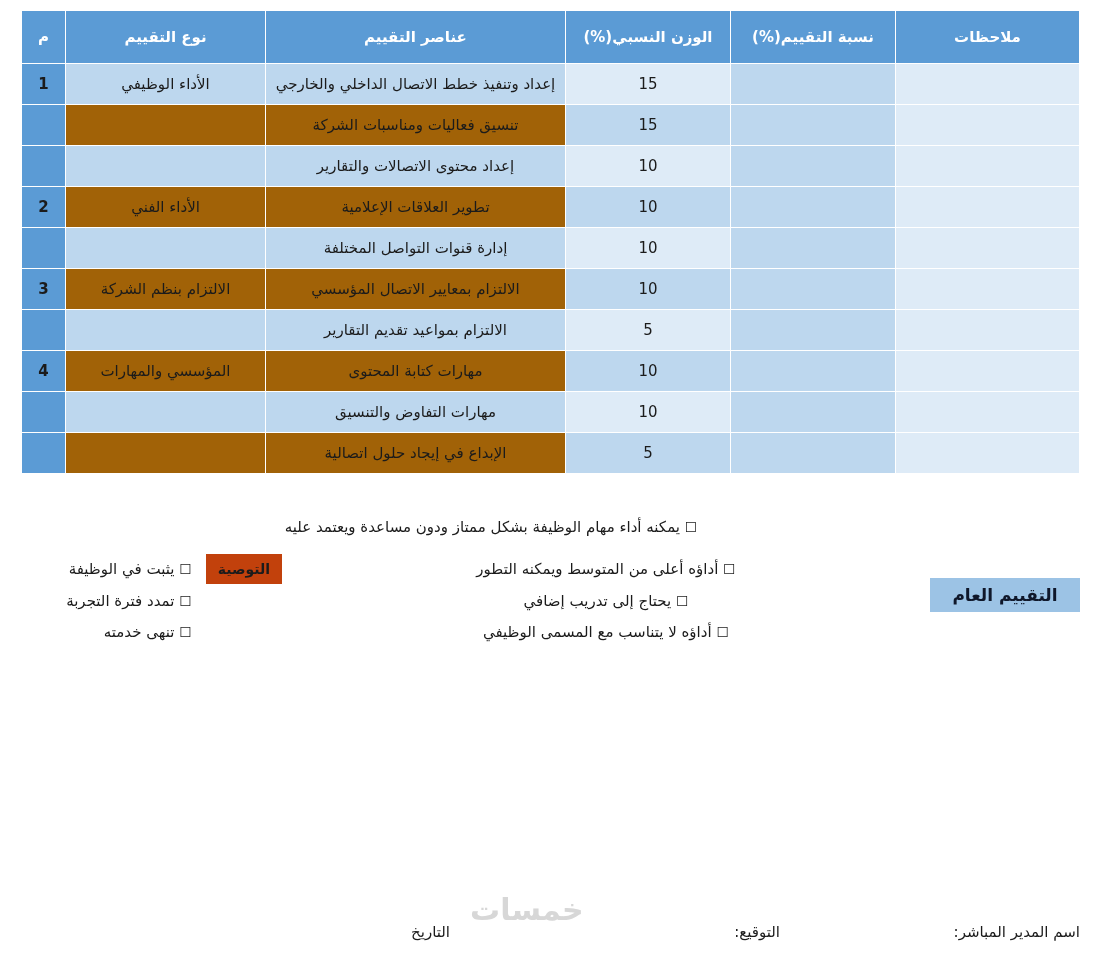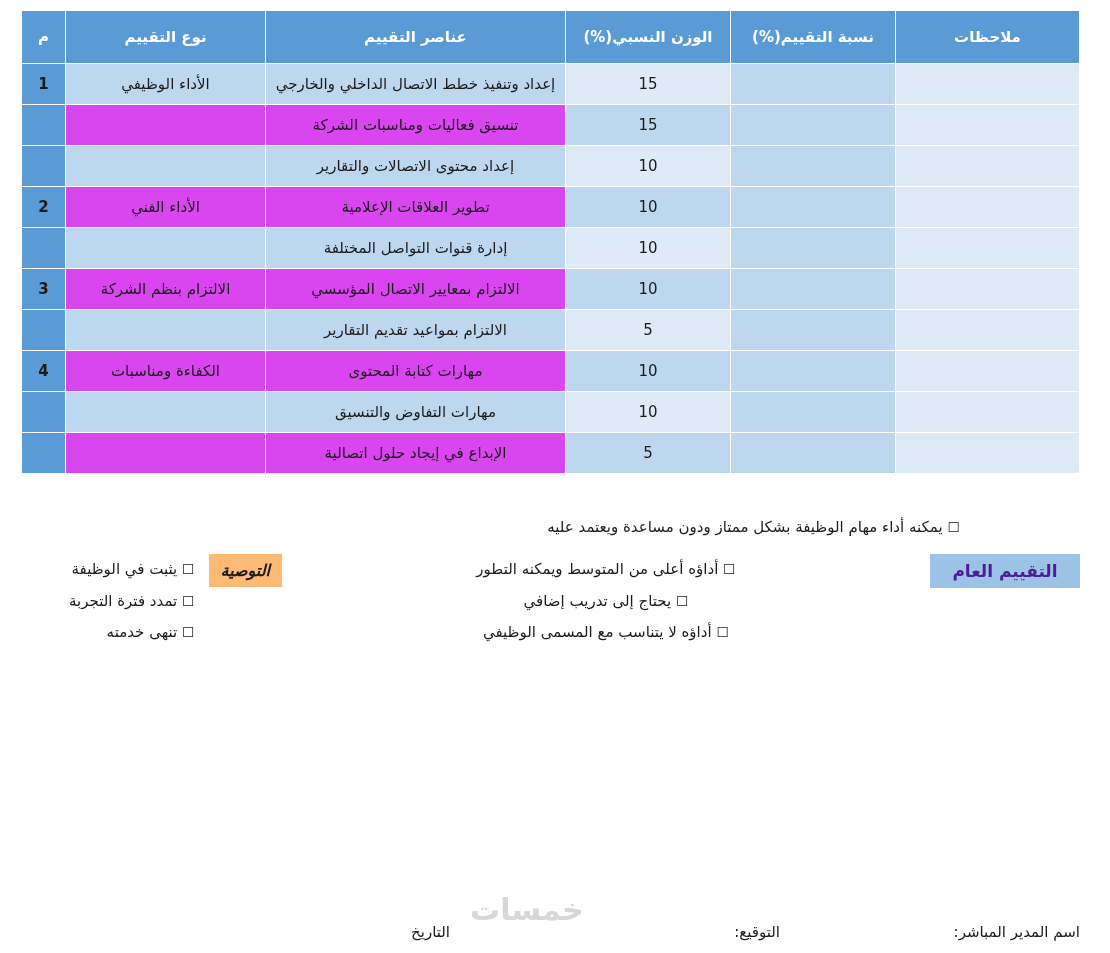"تنسيق فعاليات ومناسبات الشركة" tr.r-light td.cell-type, tr.r-light td.cell-item { background: #d946ef -> #a16207 }
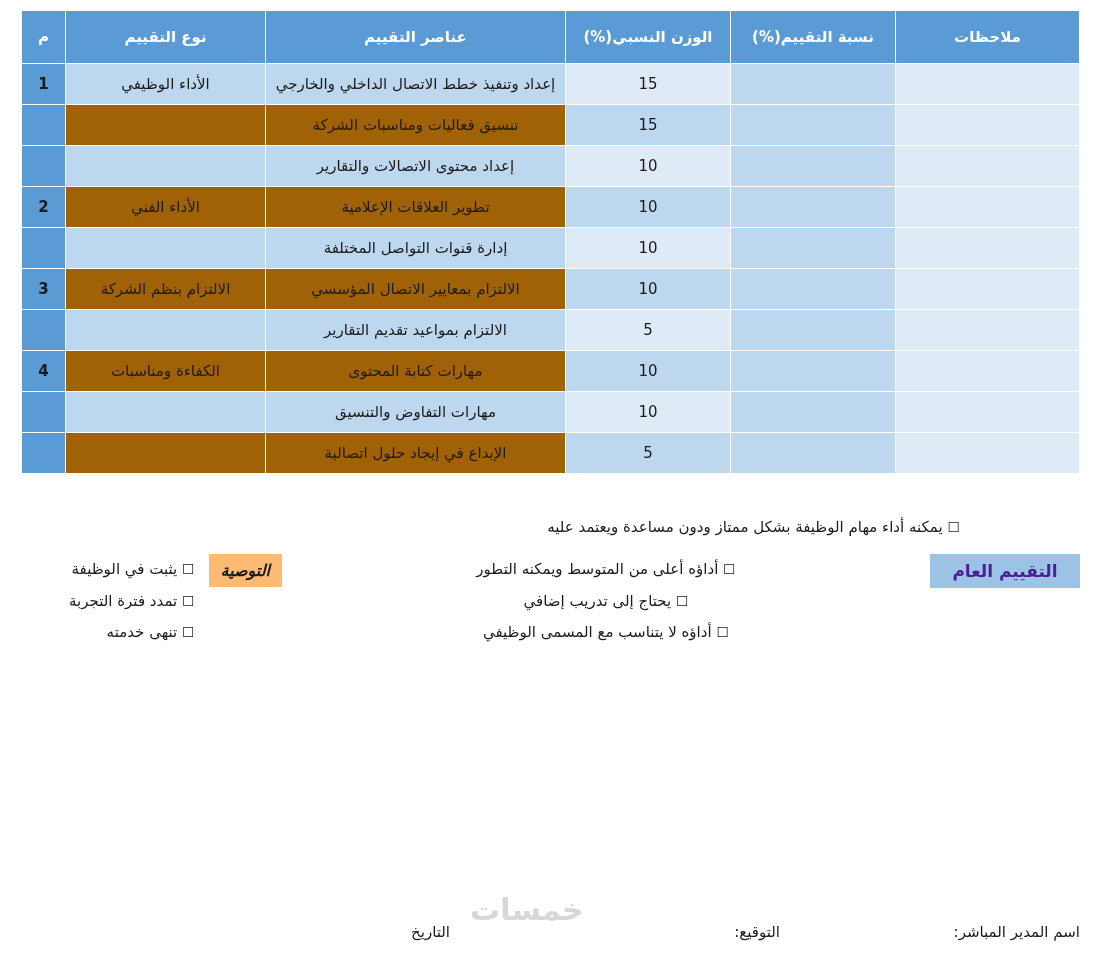"الكفاءة ومناسبات" td.cell-type { text: الكفاءة ومناسبات -> المؤسسي والمهارات }
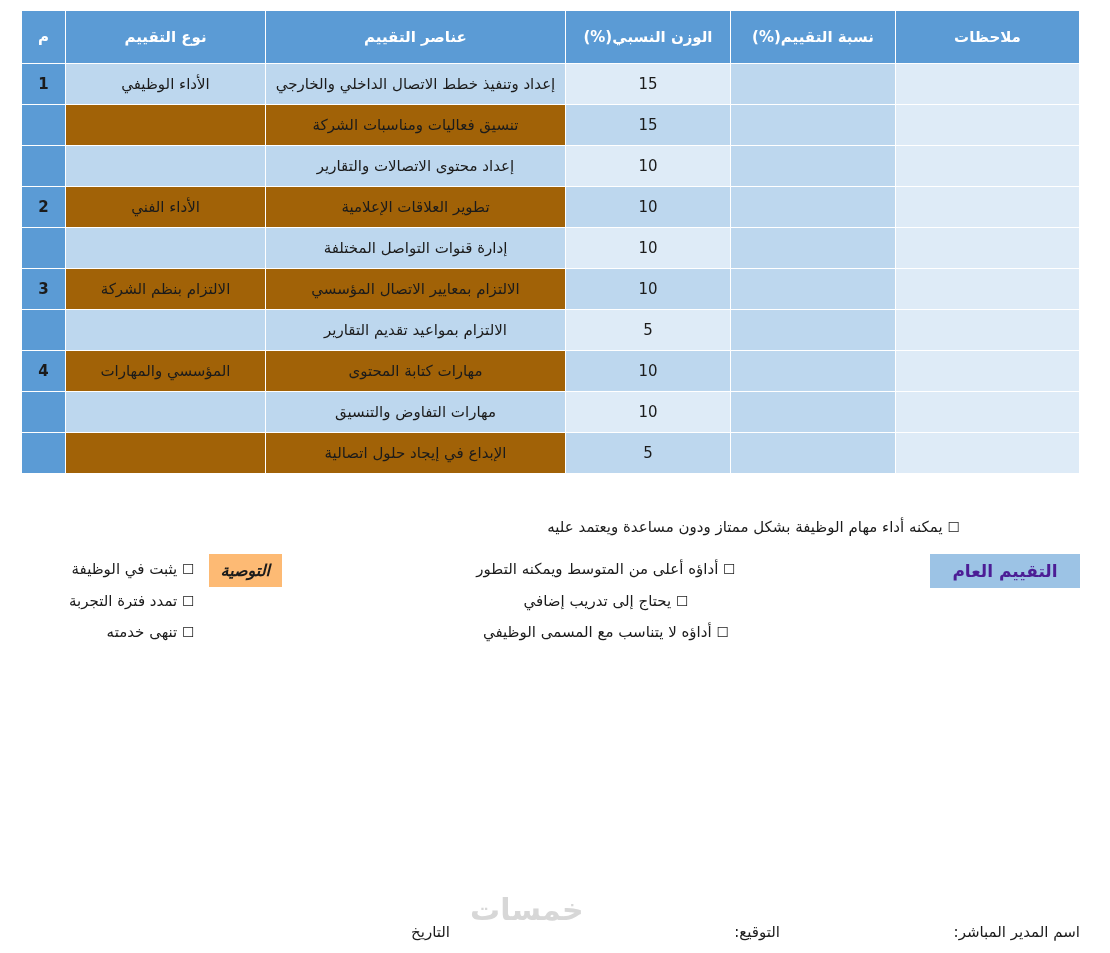"☐ يمكنه أداء مهام الوظيفة" .first-option { text-align: right -> center }
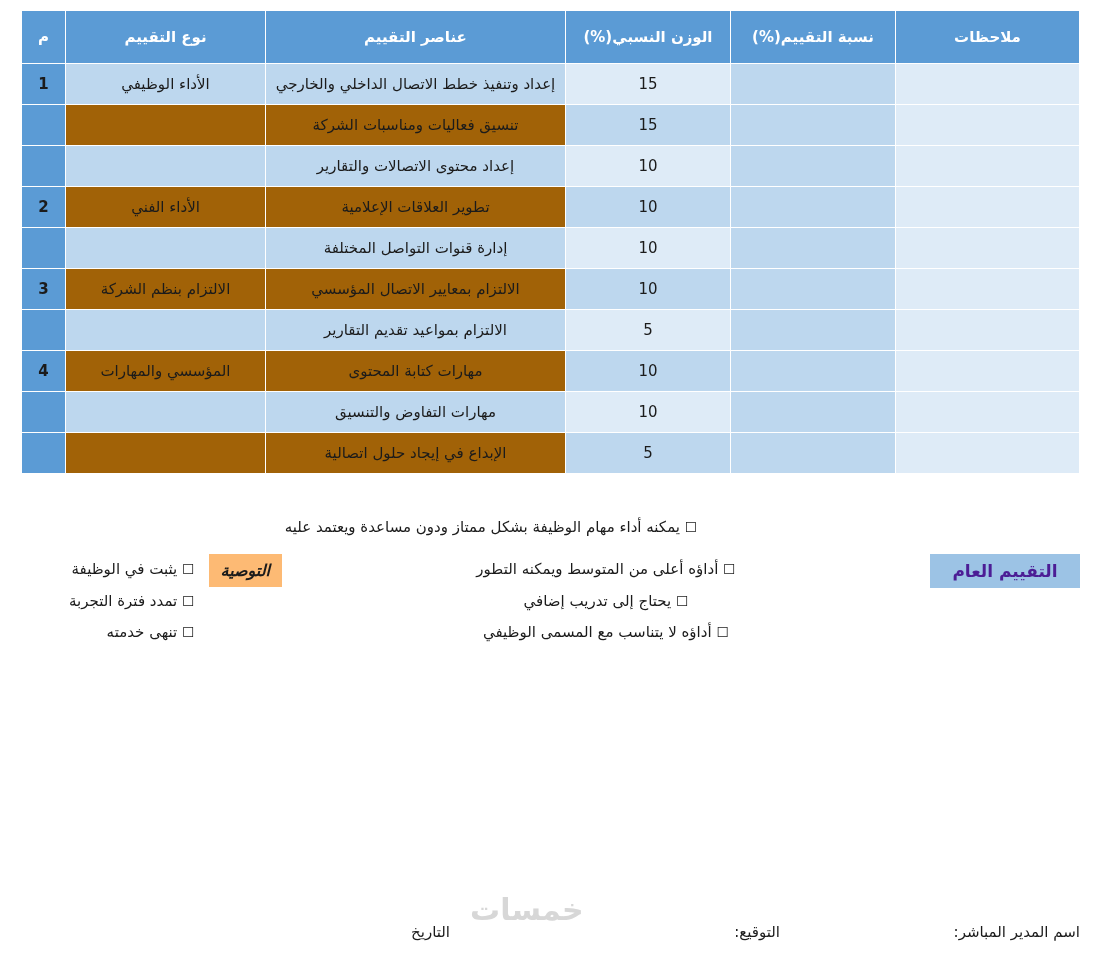"التوصية" .rec-label { background: #fdba74 -> #c2410c; font-size: 16px -> 14px; font-style: italic -> none }
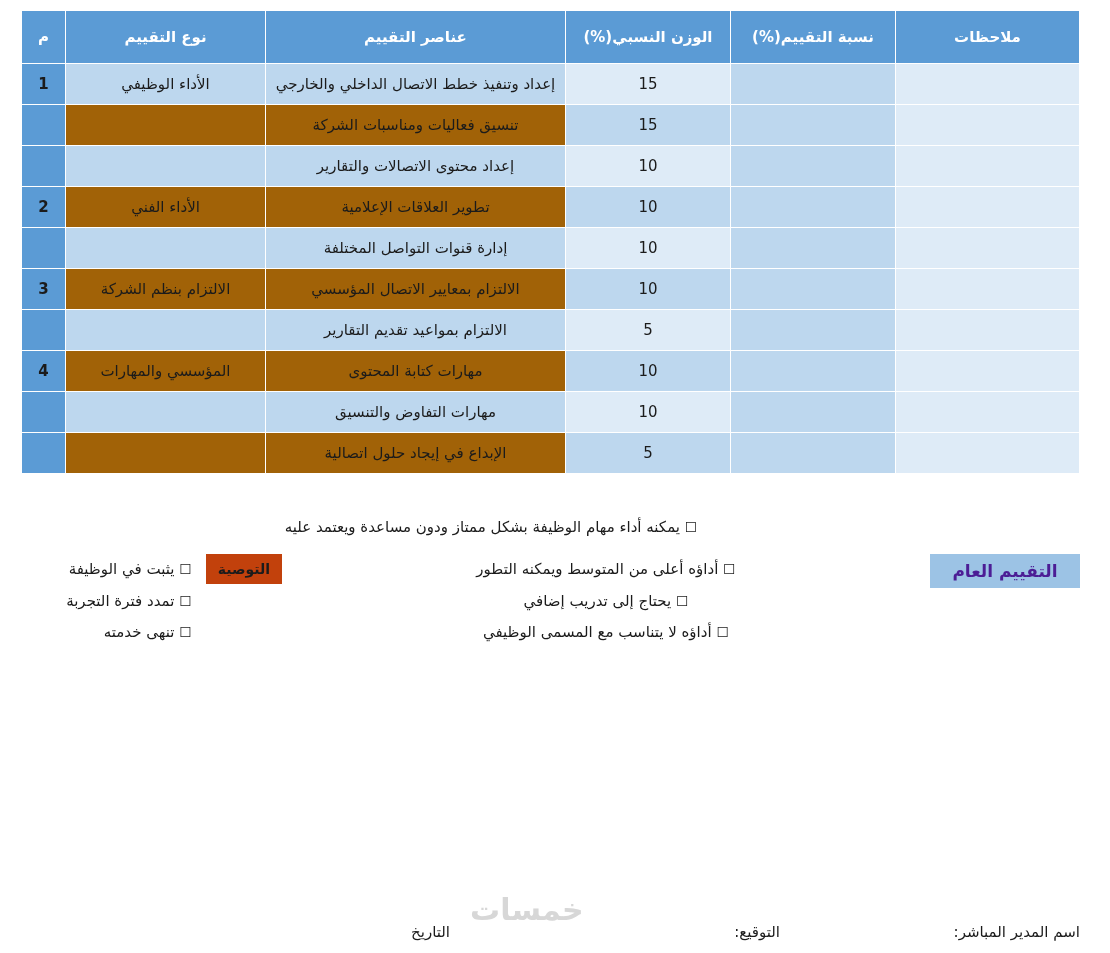"التقييم العام" .label-box { color: #4c1d95 -> #0f172a; margin-top: none -> 24px }
